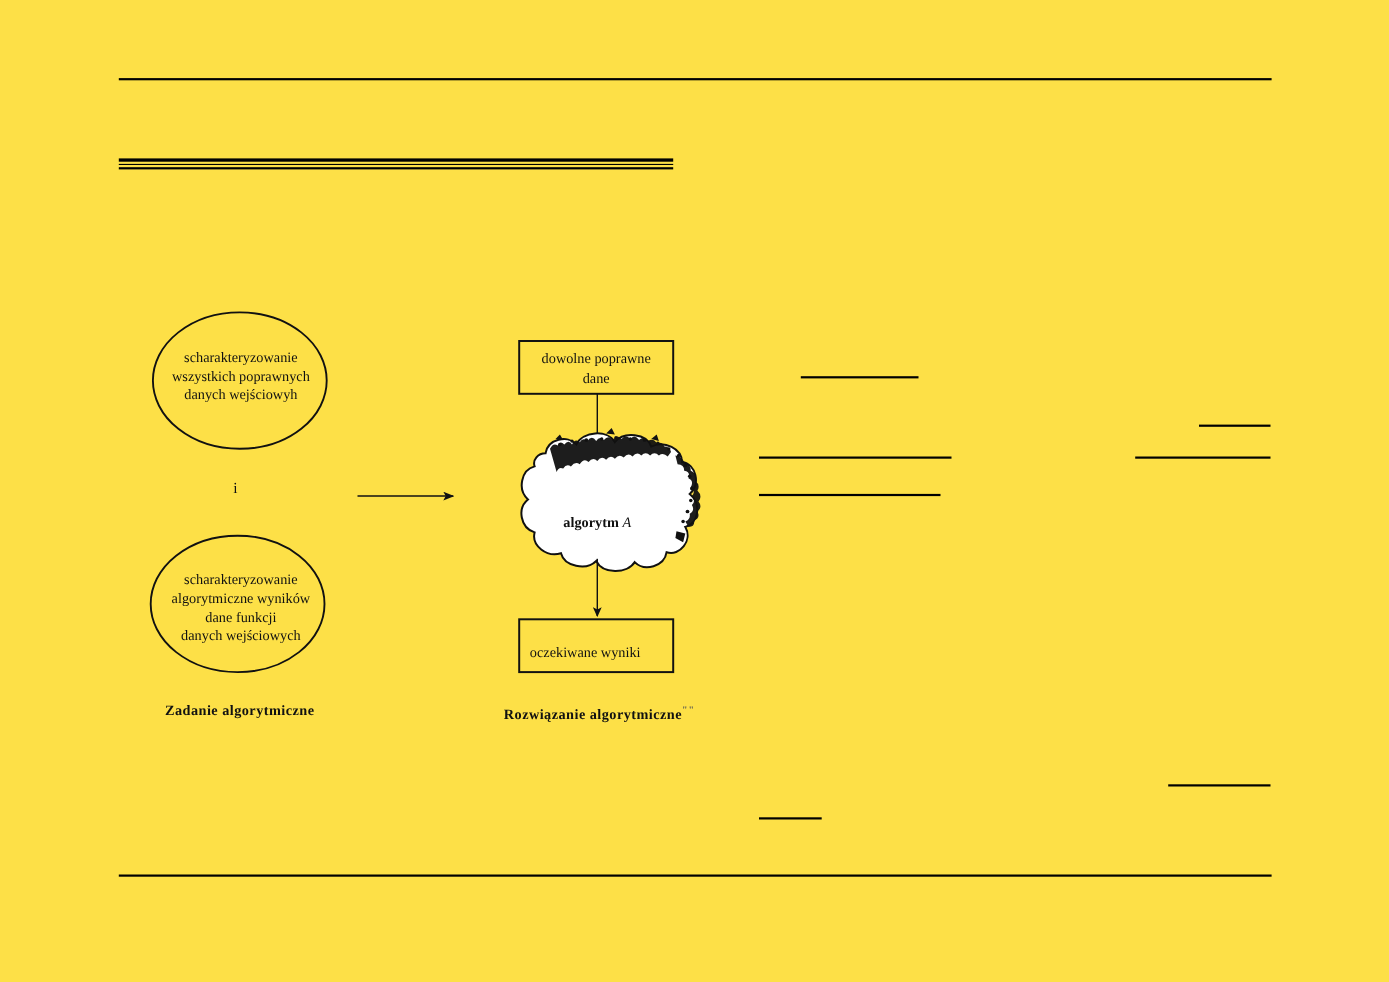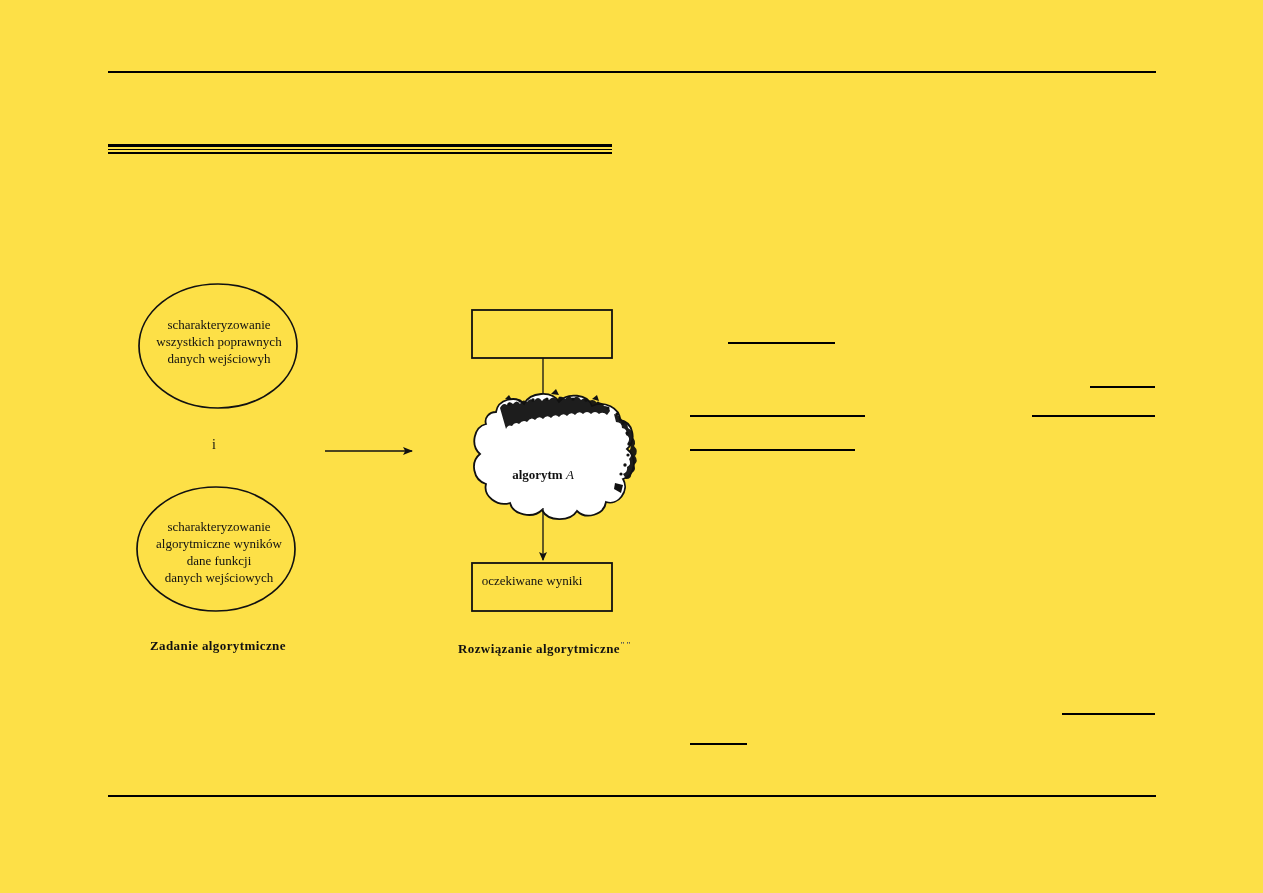"dowolne poprawne" div.box-label { html: none -> <div> <div>dowolne poprawne</div> <div>dane</div> </div> }
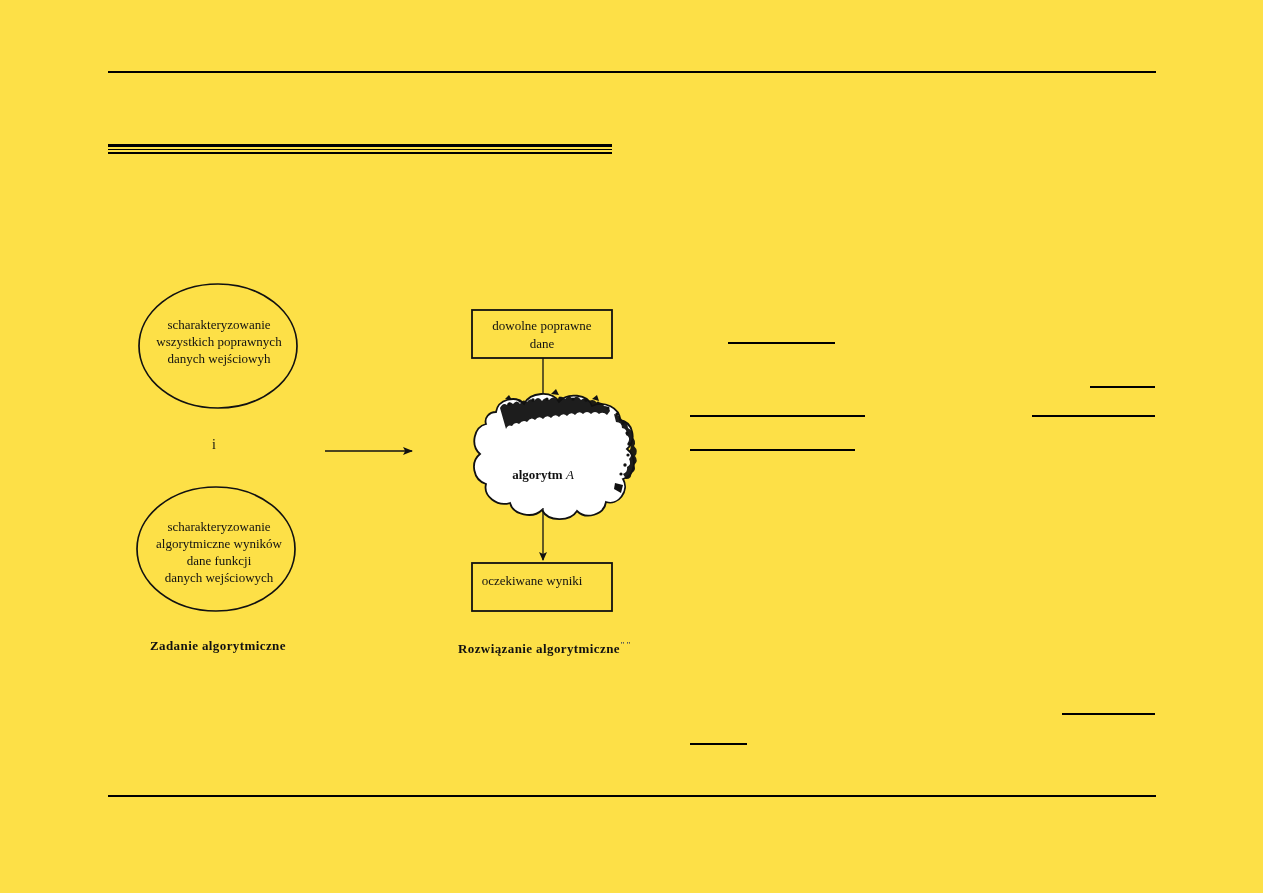"oczekiwane wyniki" #box-output-label { top: 572px -> 584px }
